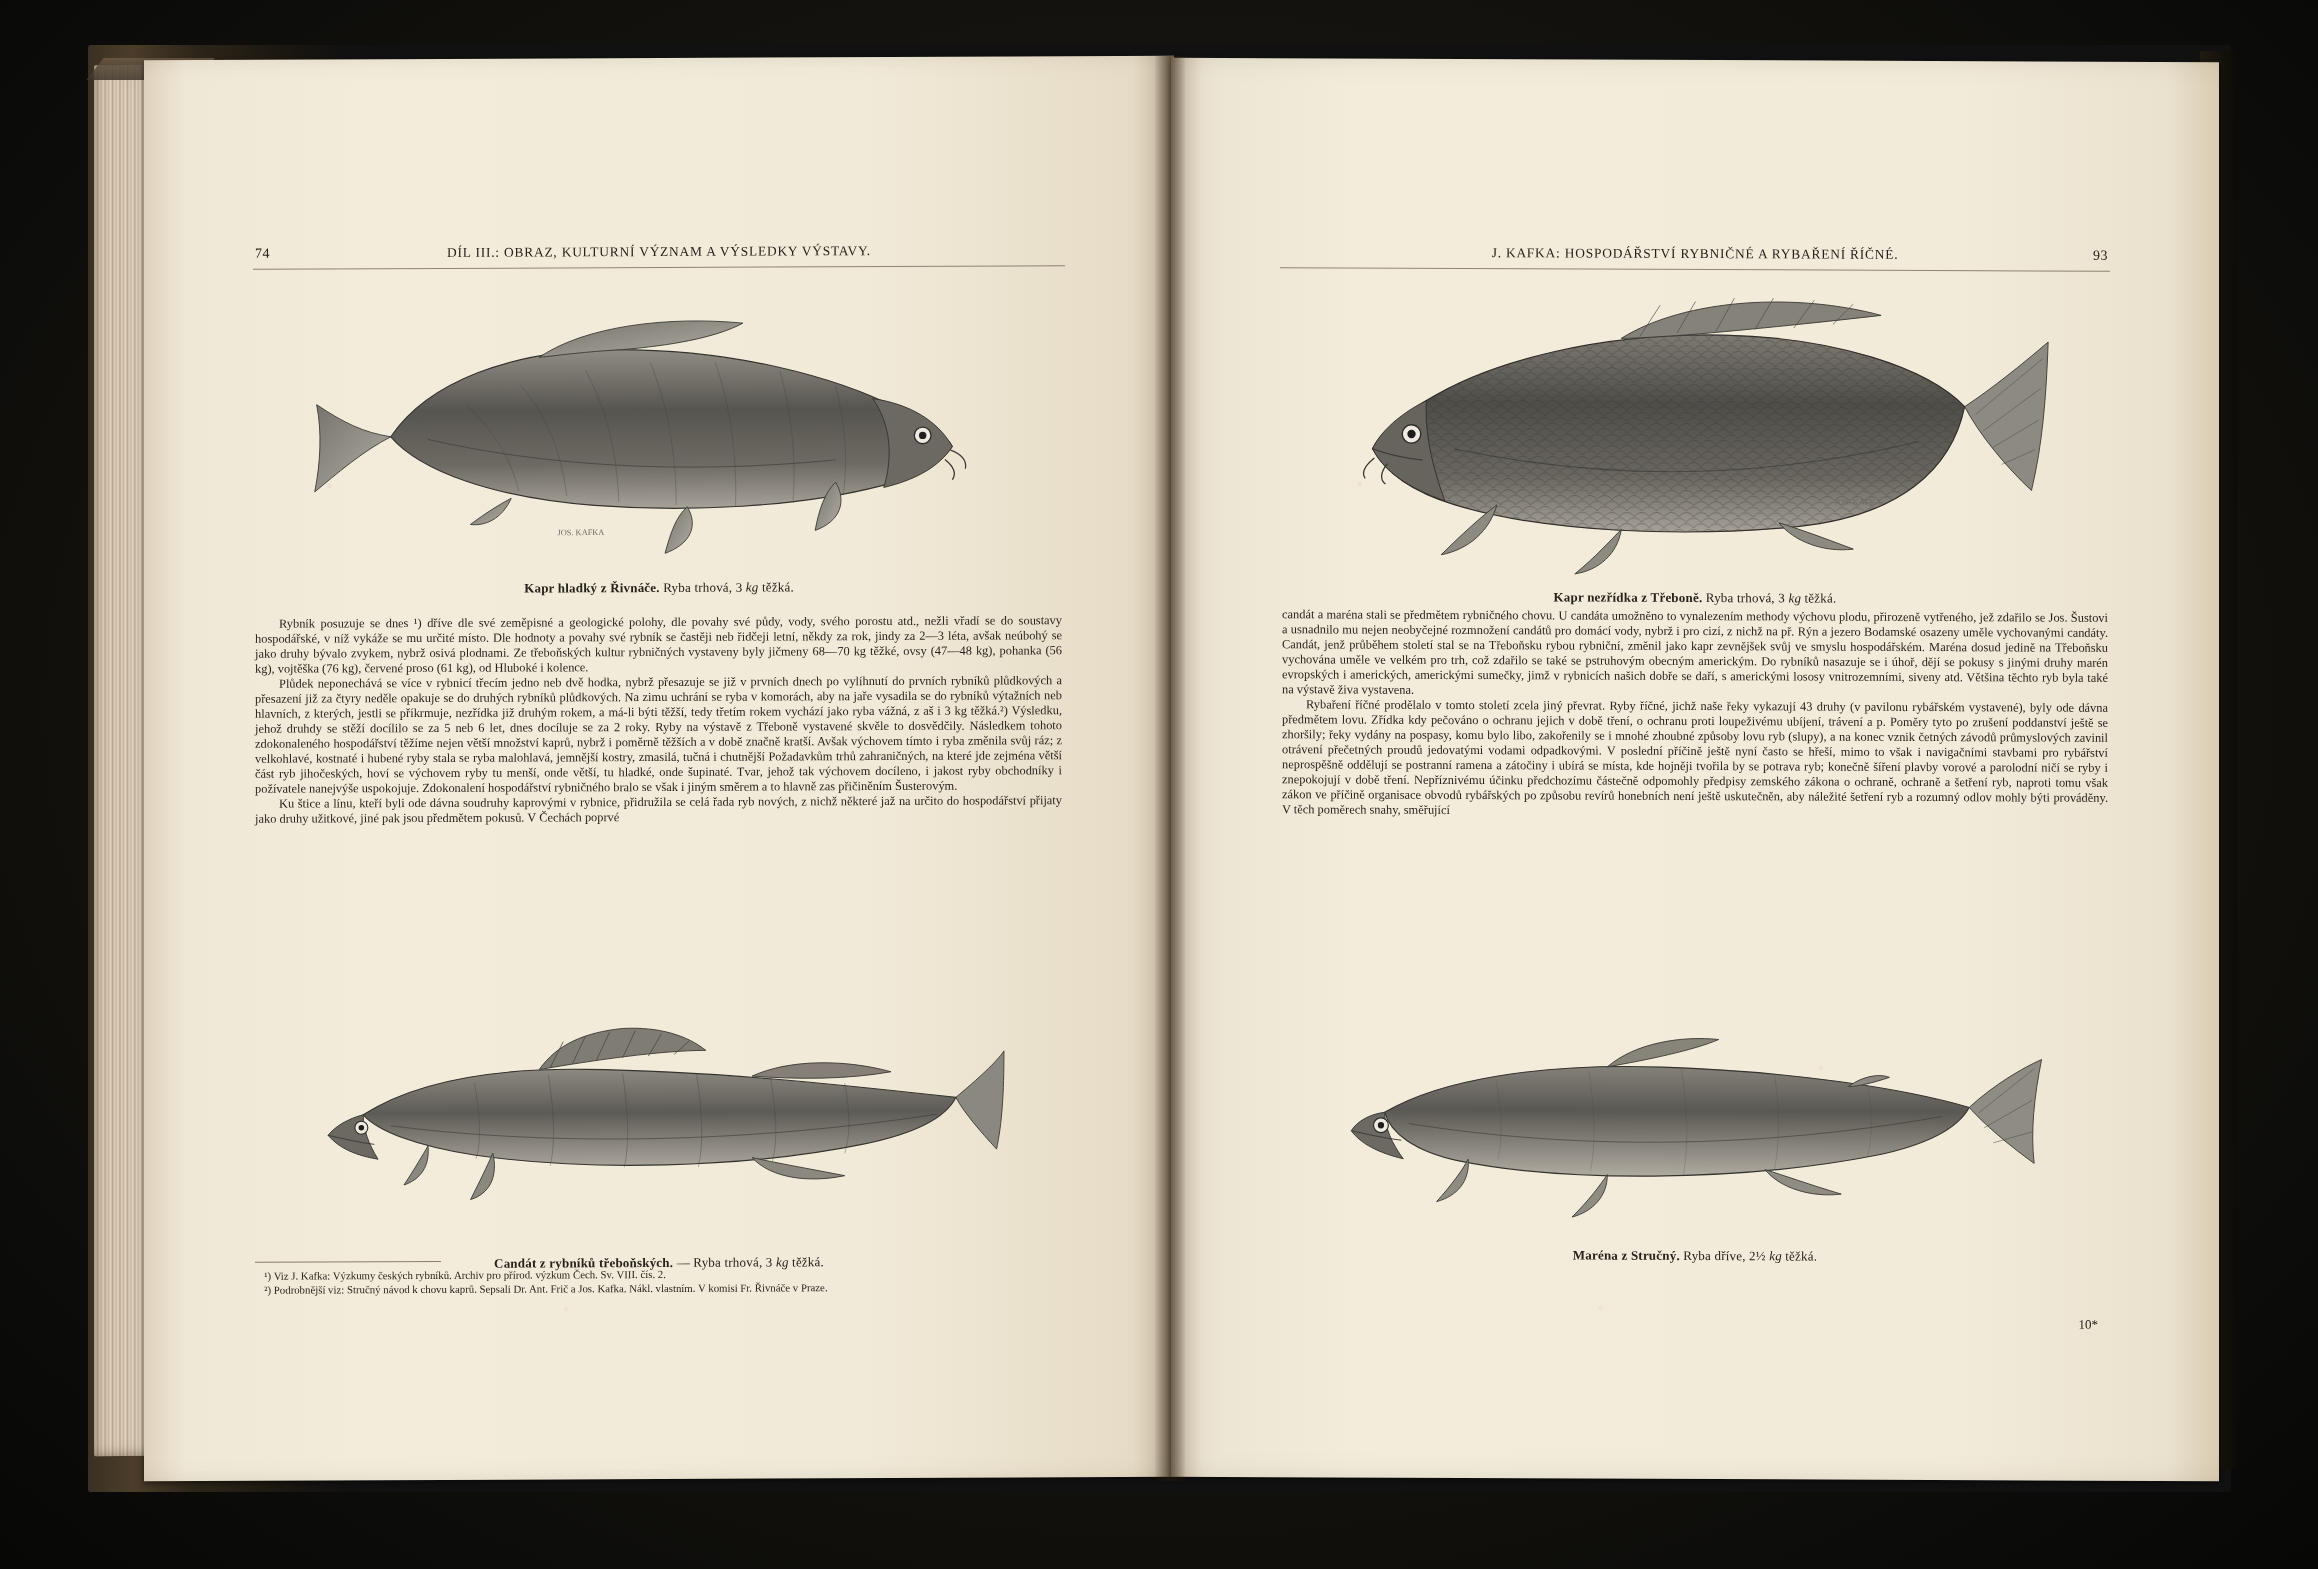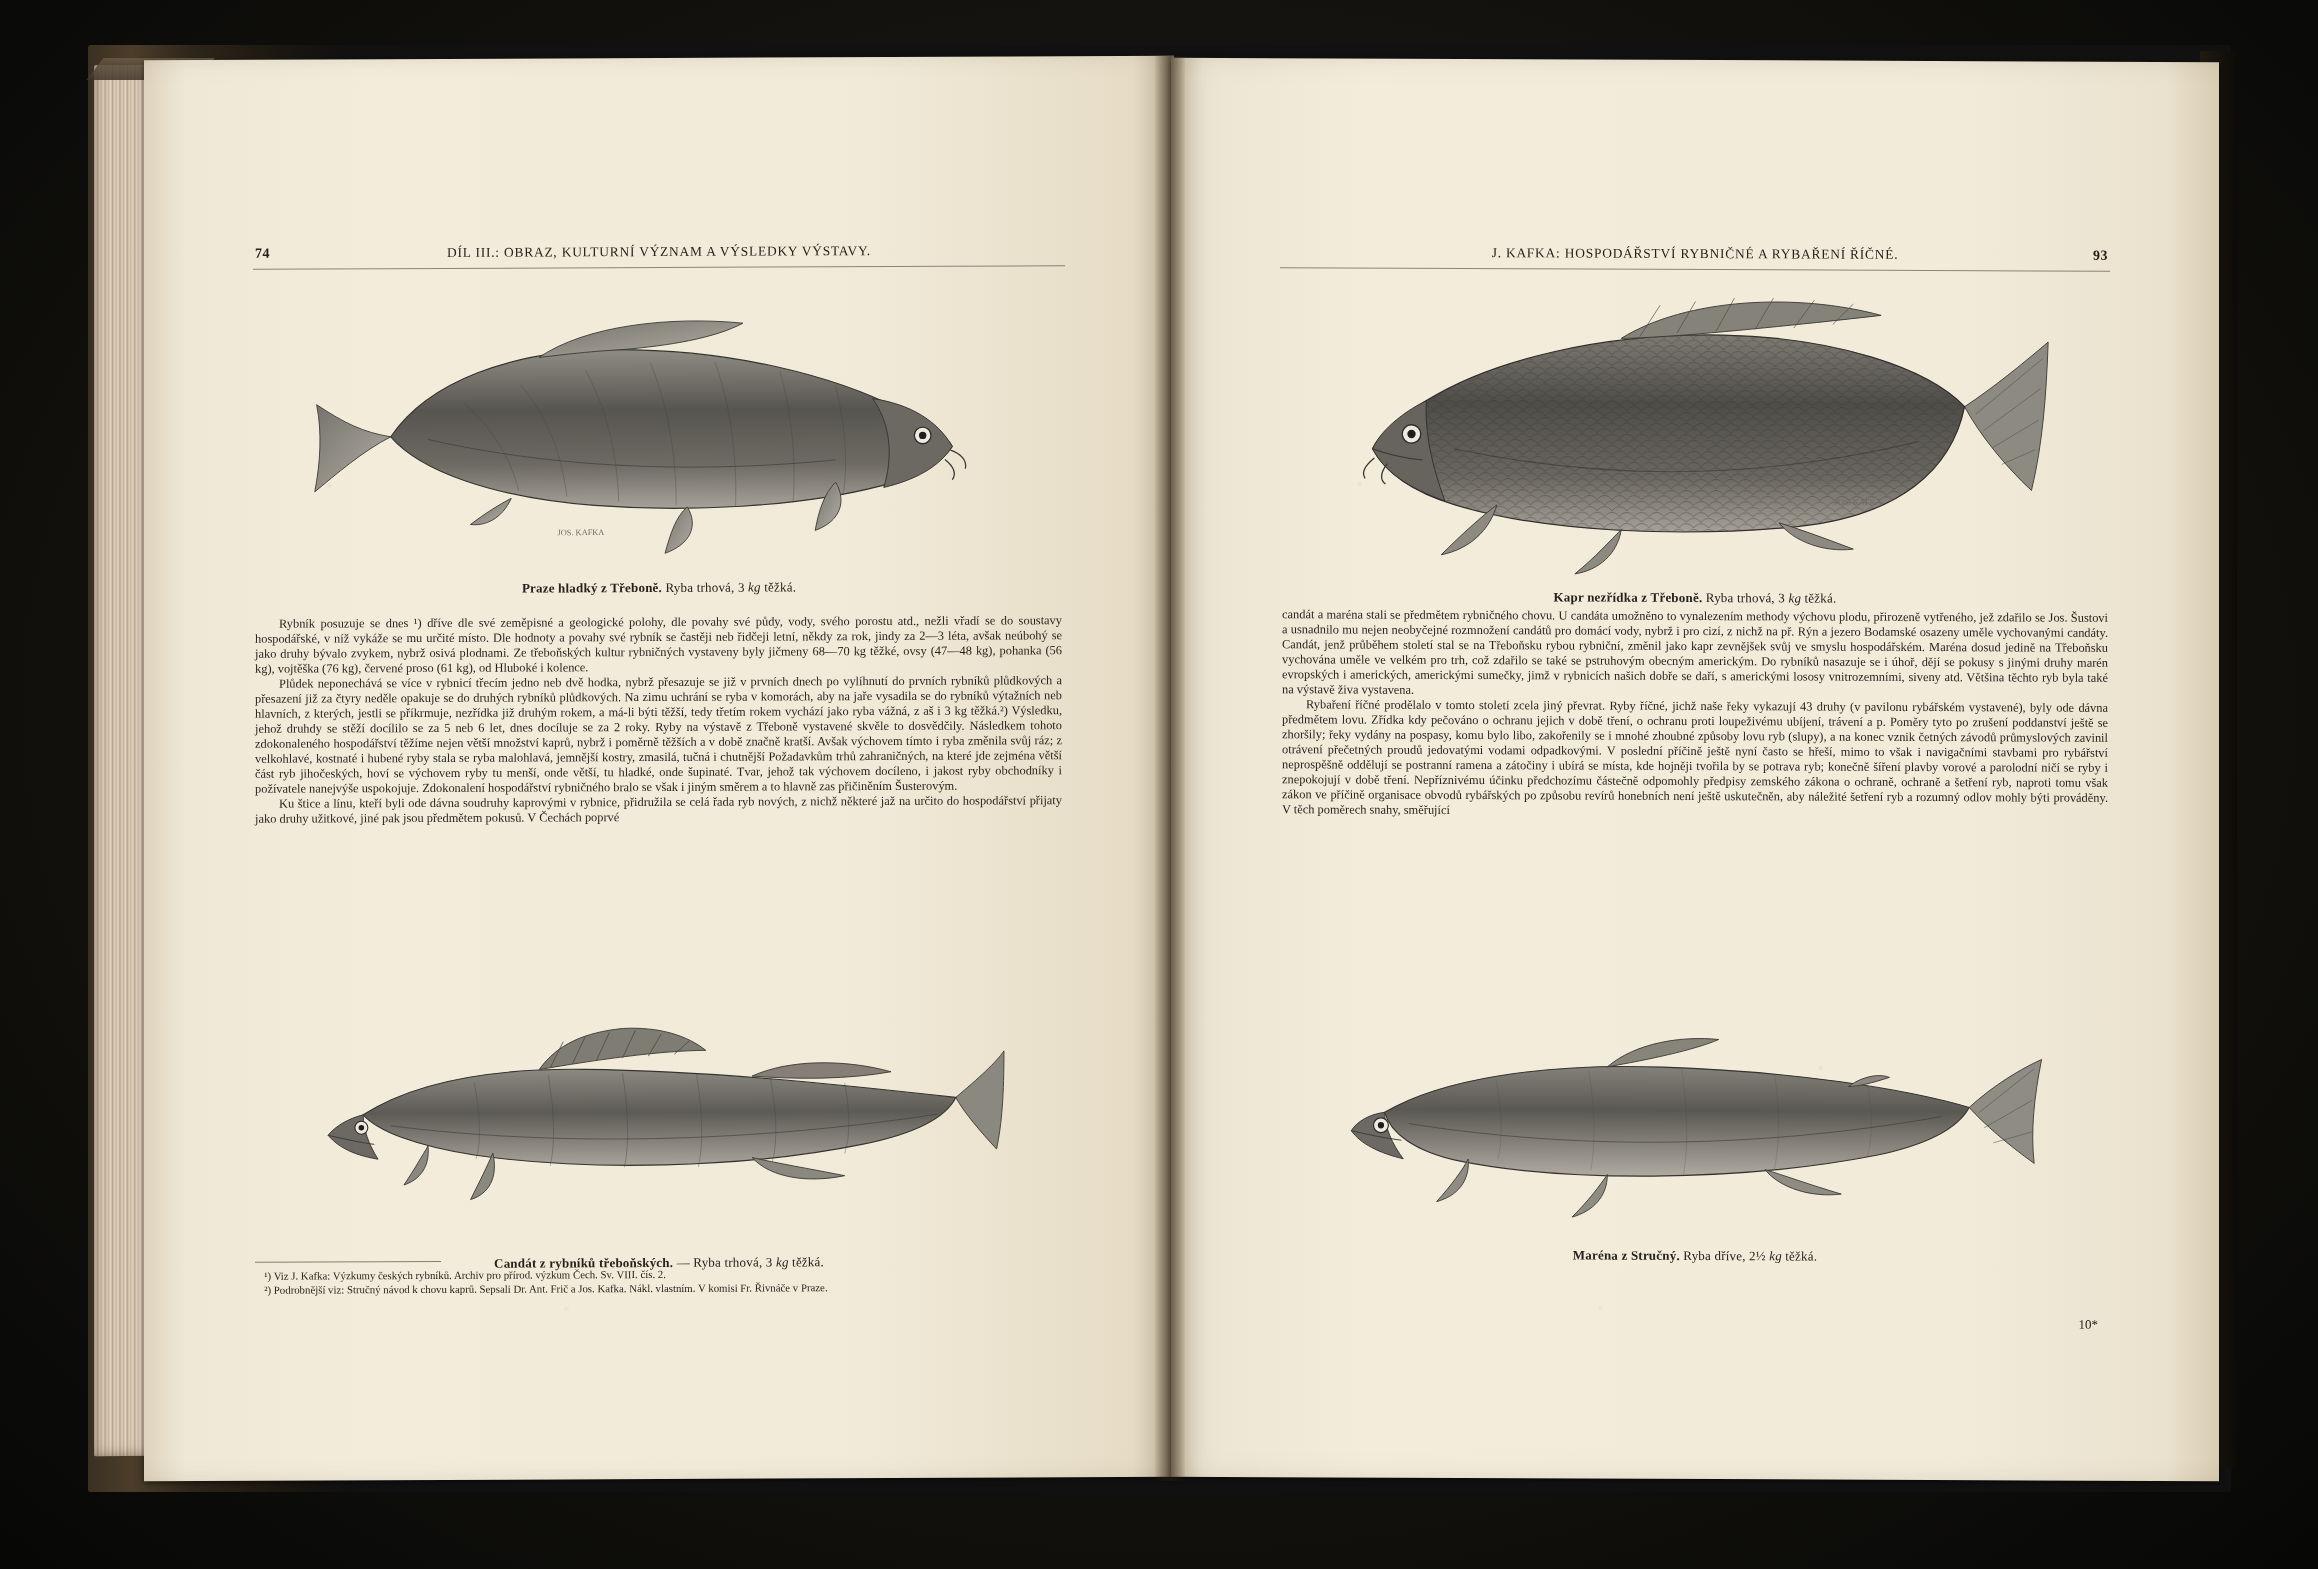"74" .folio { font-weight: bold -> none }
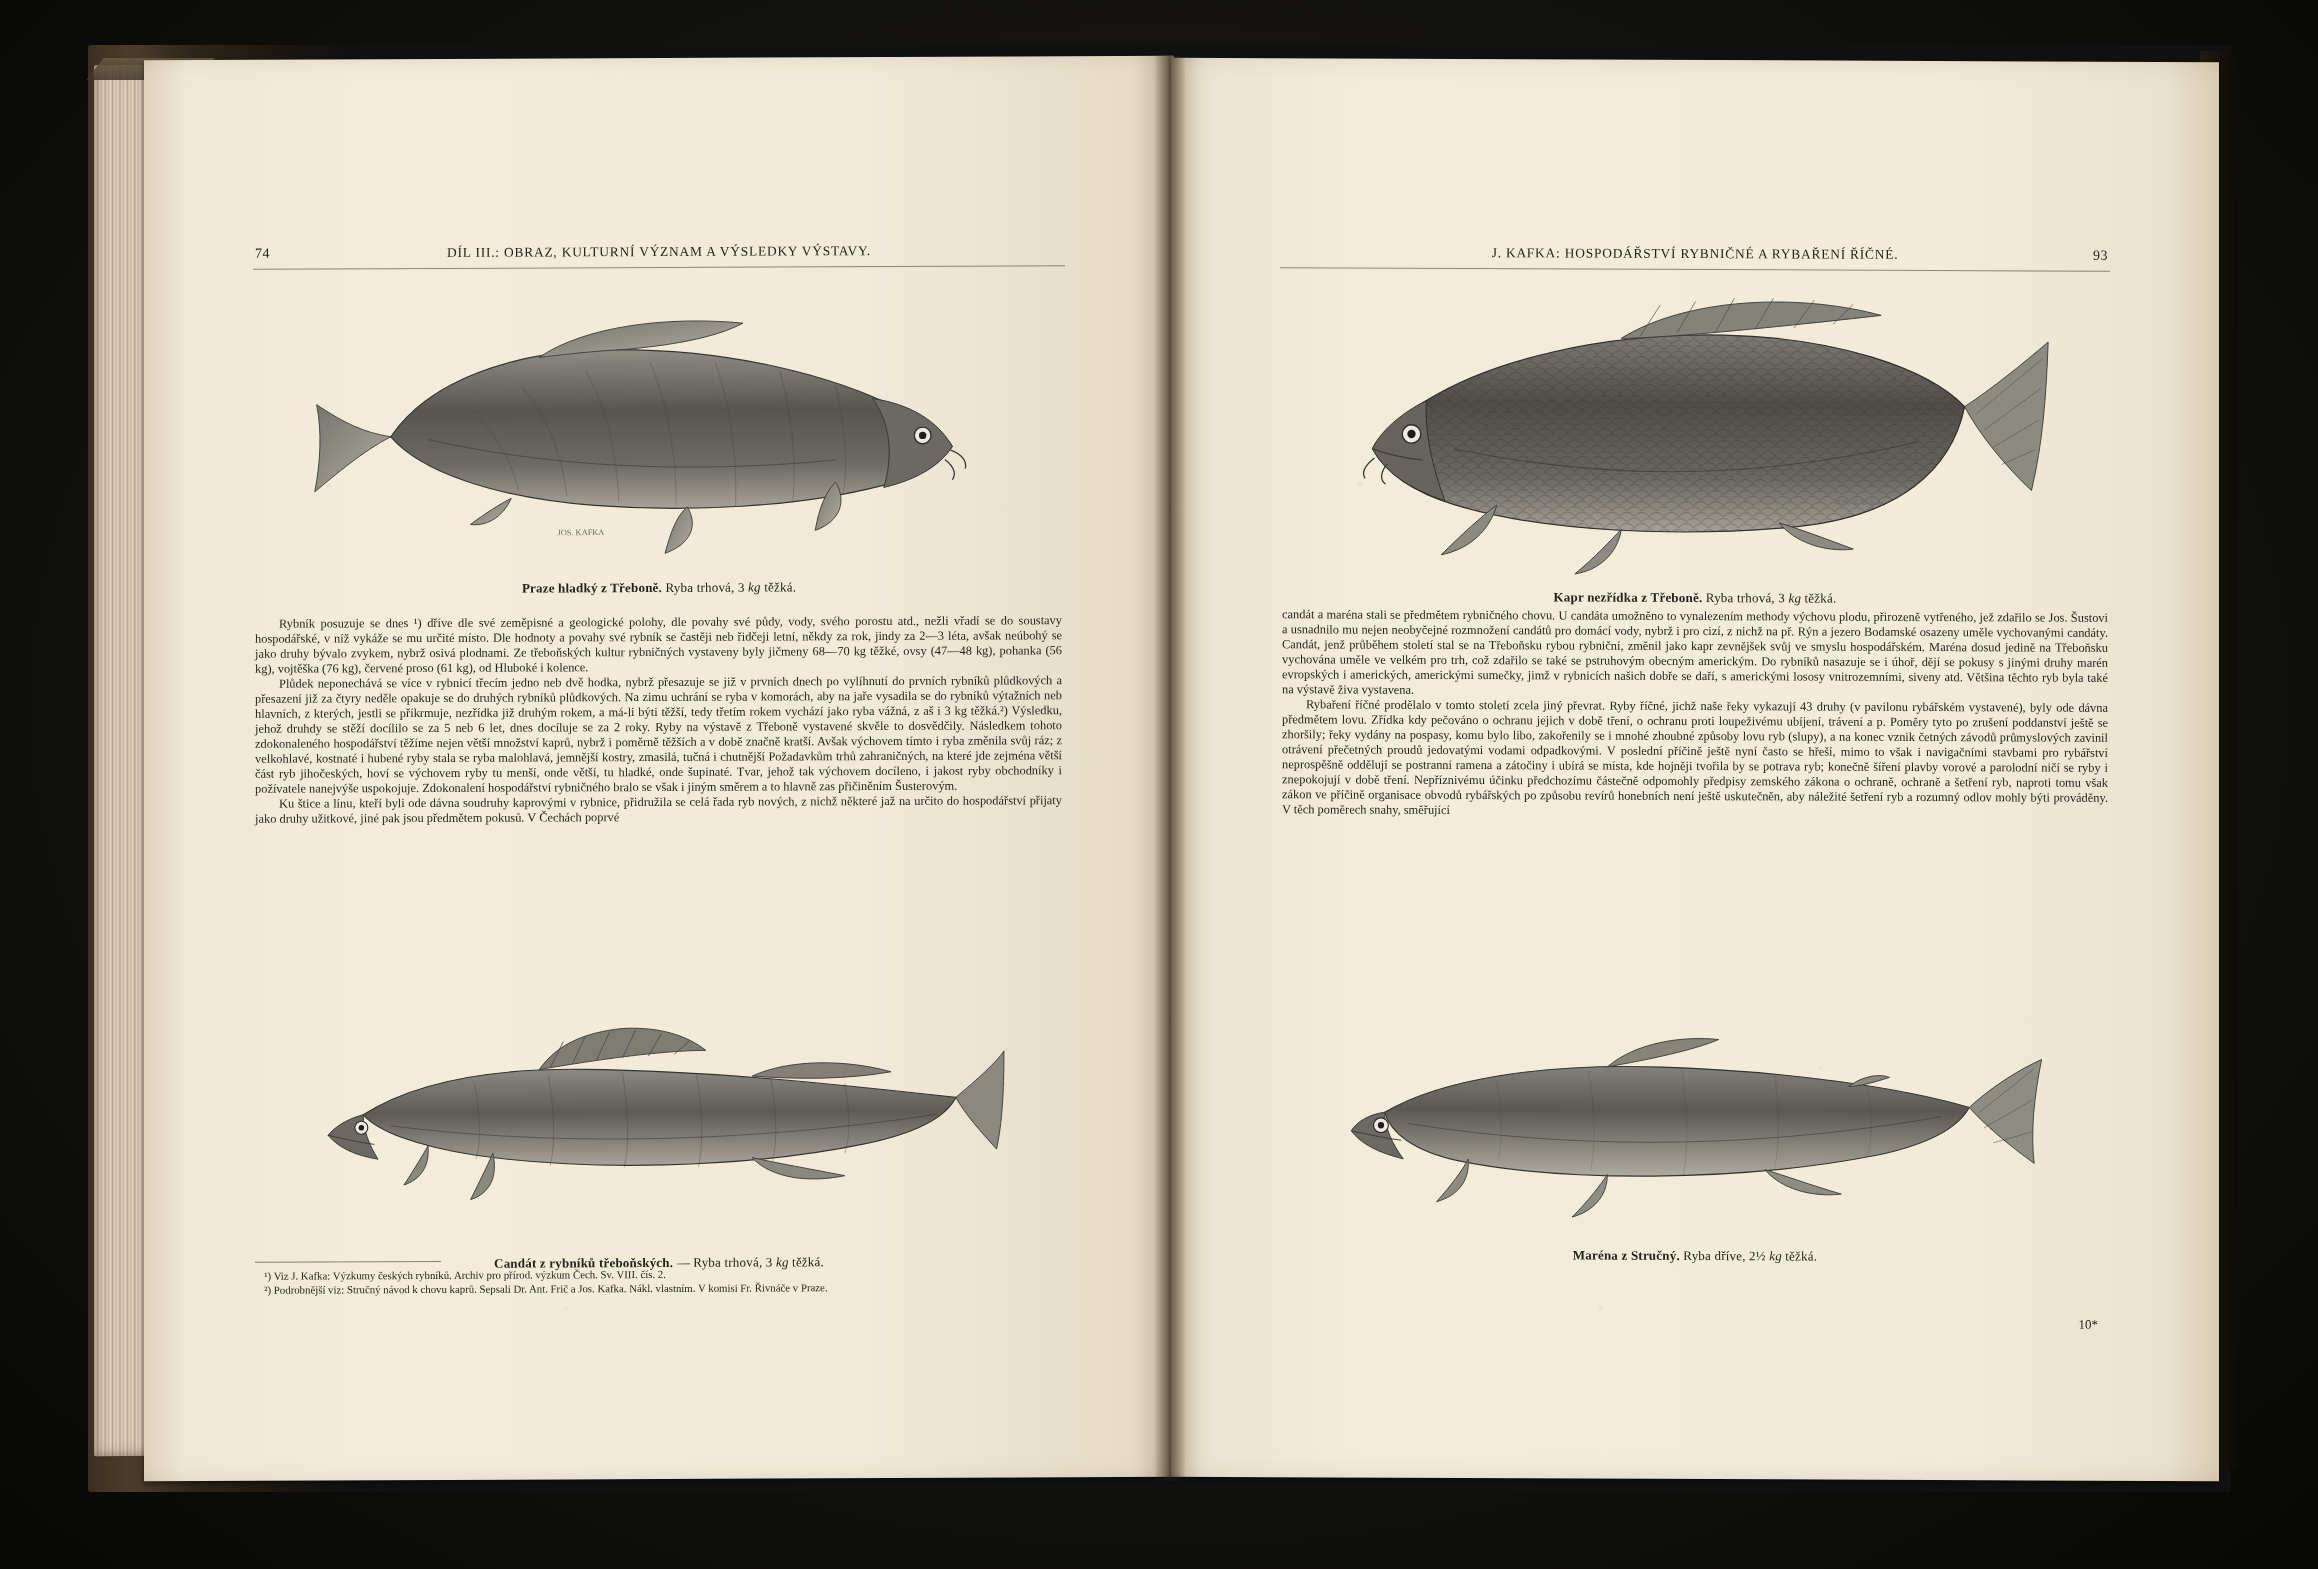"Praze hladký z Třeboně." b { text: Praze hladký z Třeboně -> Kapr hladký z Řivnáče }
